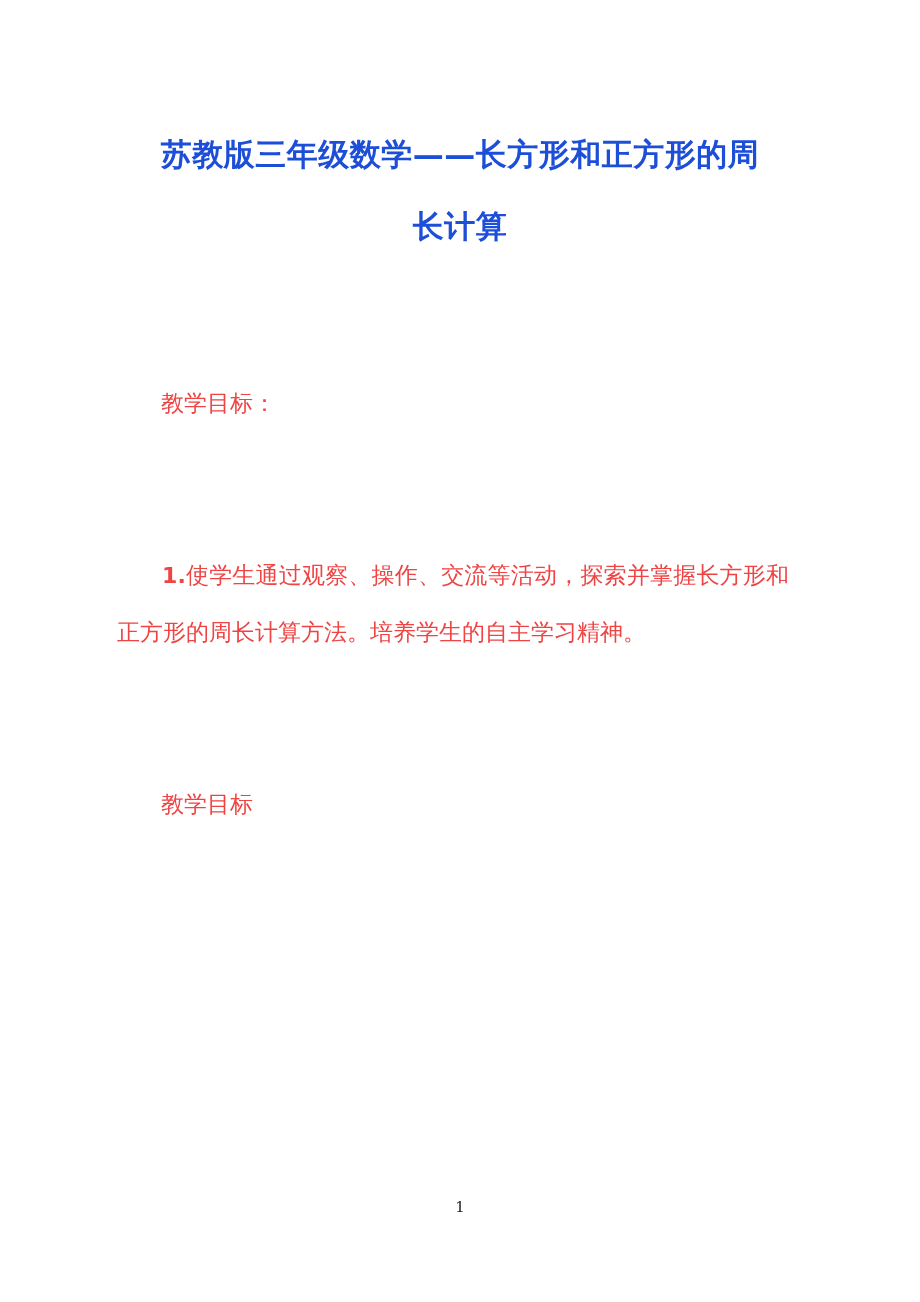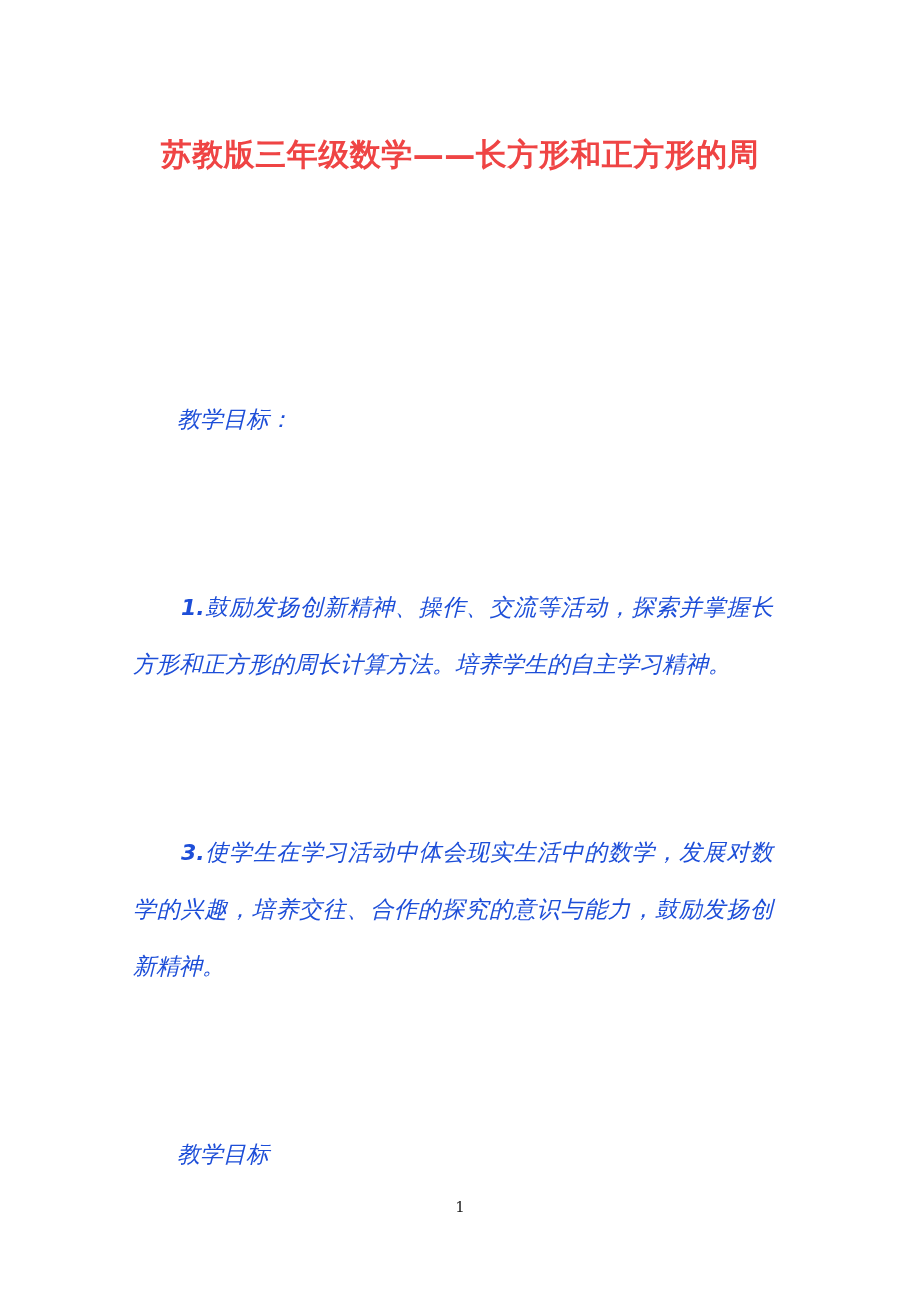"苏教版三年级数学——长方形和正方形的周" .doc-title { color: #ef4444 -> #1d4ed8 }
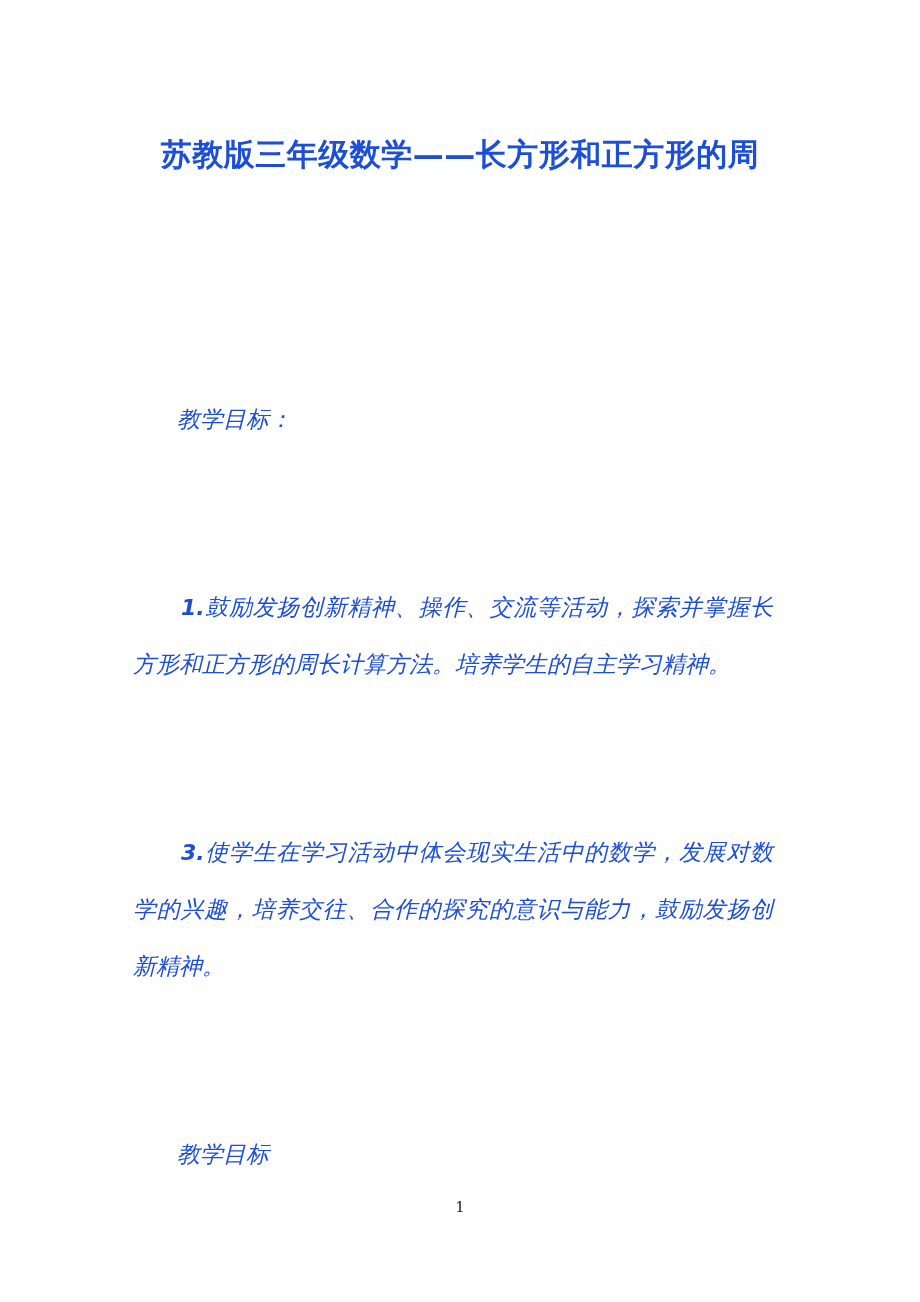"长计算" span.title-line { html: none -> <span>长计算</span> }
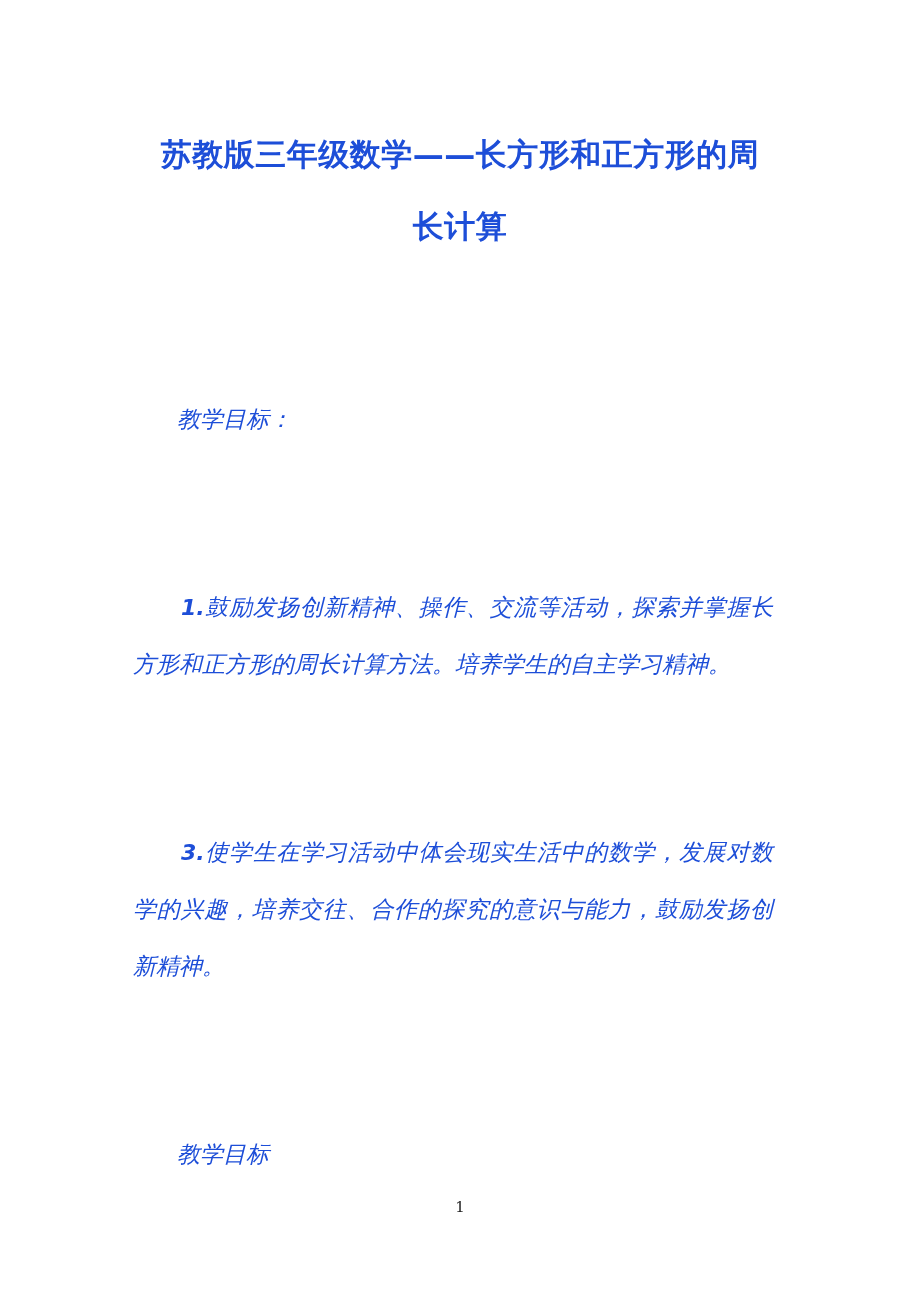"教学目标：" .para { color: #1d4ed8 -> #ef4444; font-style: italic -> none; margin: 16px -> 0 }
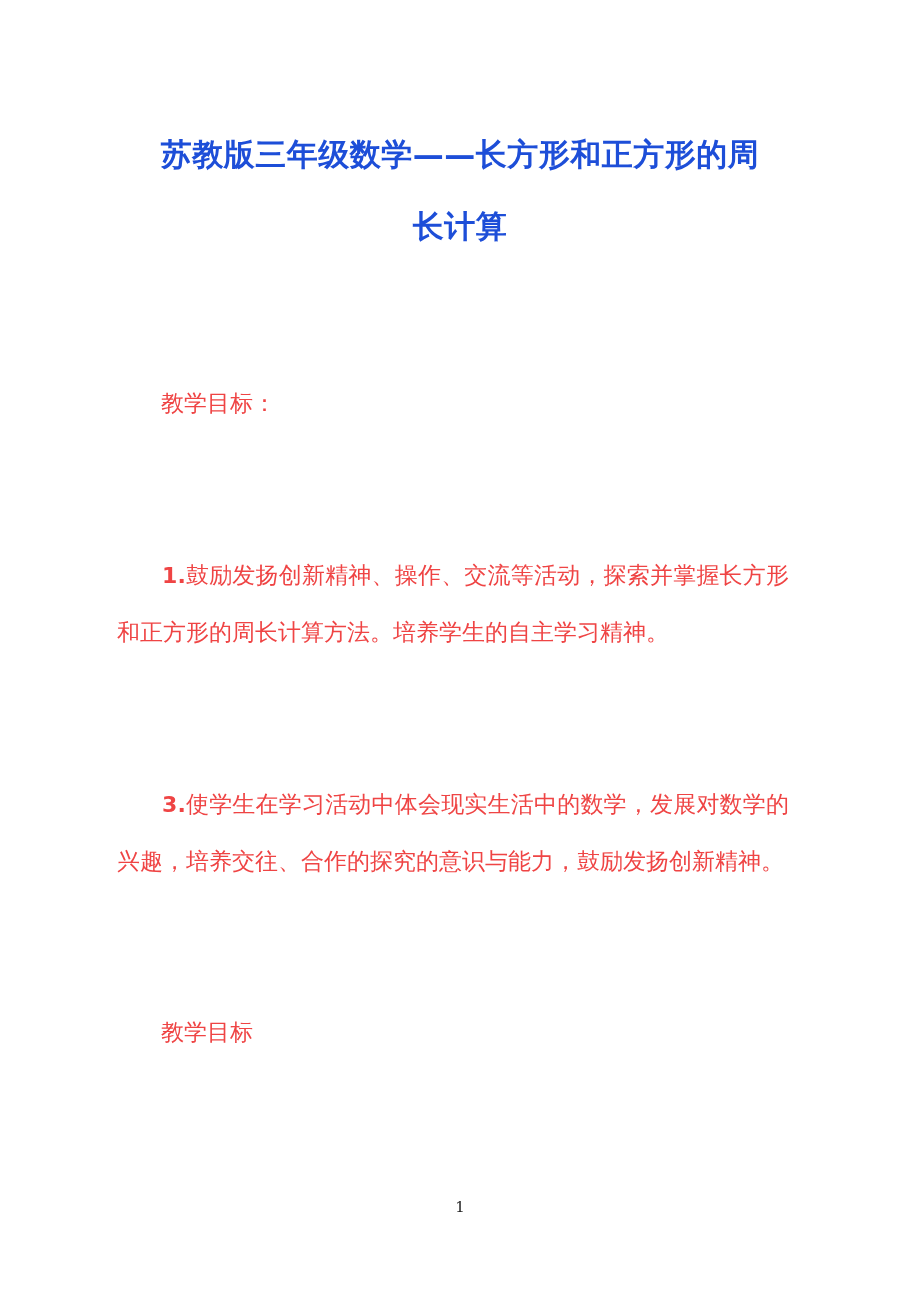"鼓励发扬创新精神、操作、交流等活动，探索并掌握长方形和正方形的周长计算方法。培养" span { text: 鼓励发扬创新精神 -> 使学生通过观察 }
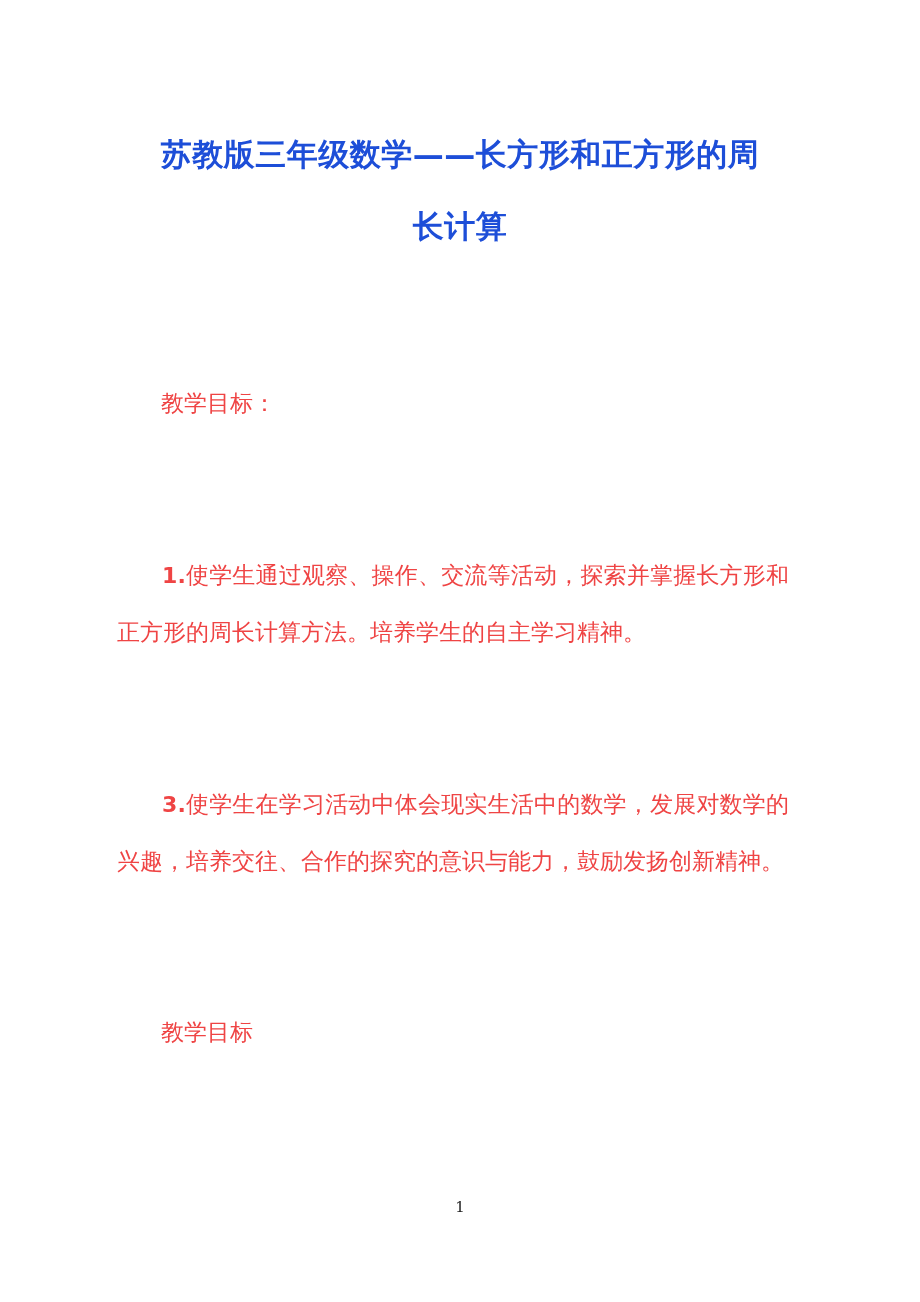"3.使学生在学习活动中体会现实生活中的数学，发展对数学的兴趣，培养交往、合作的探" p.para { html: <p> <span>3.</span><span>使学生在学习活动中体会现实生活中的数学，发展对数学的兴趣，培养交往、合作的探究的意识与能力，鼓励发扬创新精神。</span> </p> -> none }
